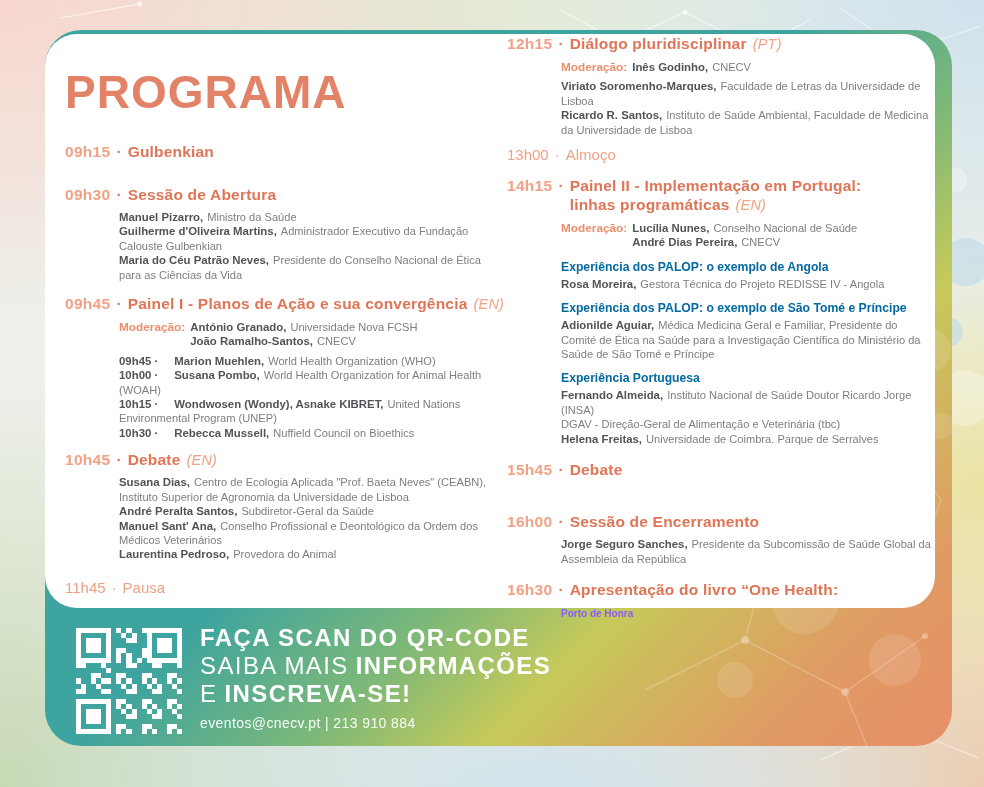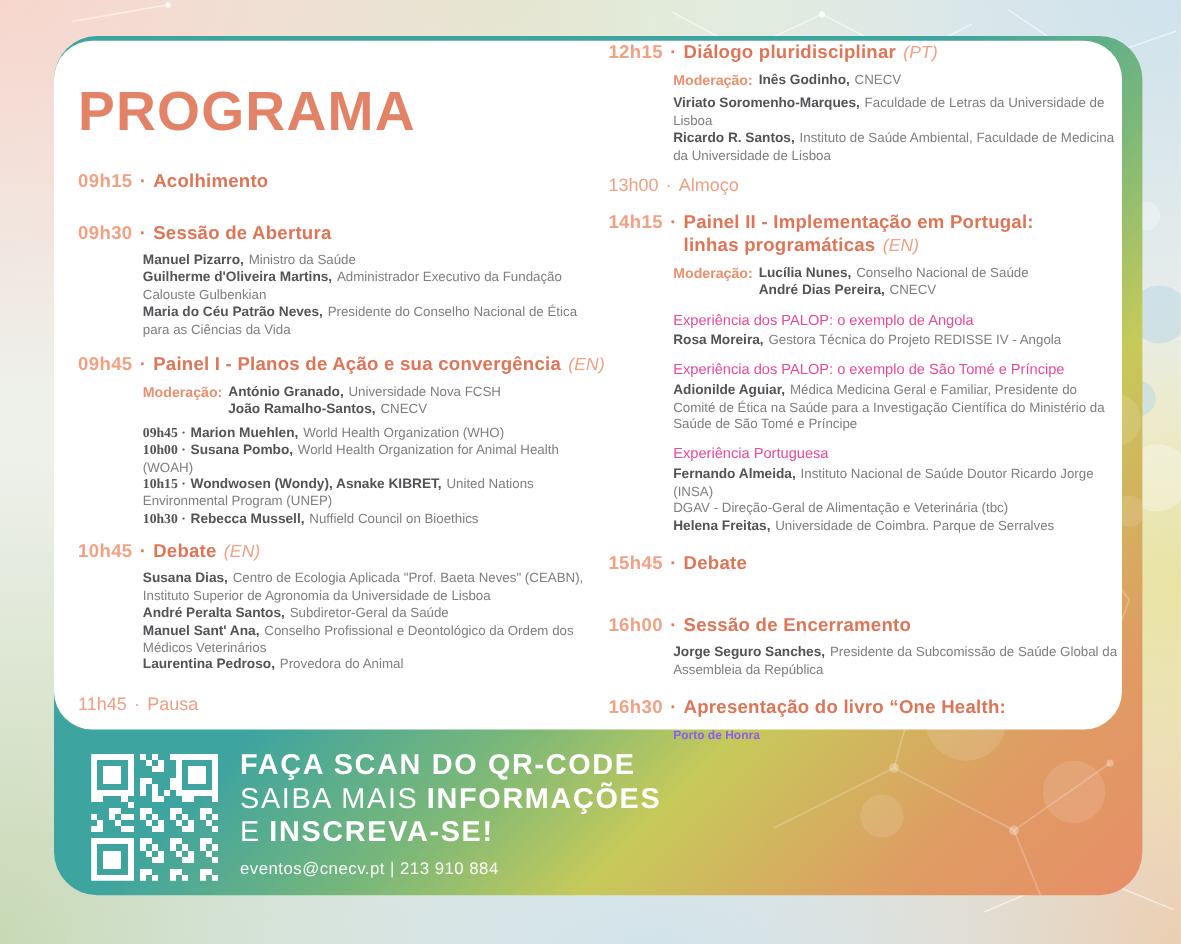"Acolhimento" span.sh-ttl { text: Acolhimento -> Gulbenkian }
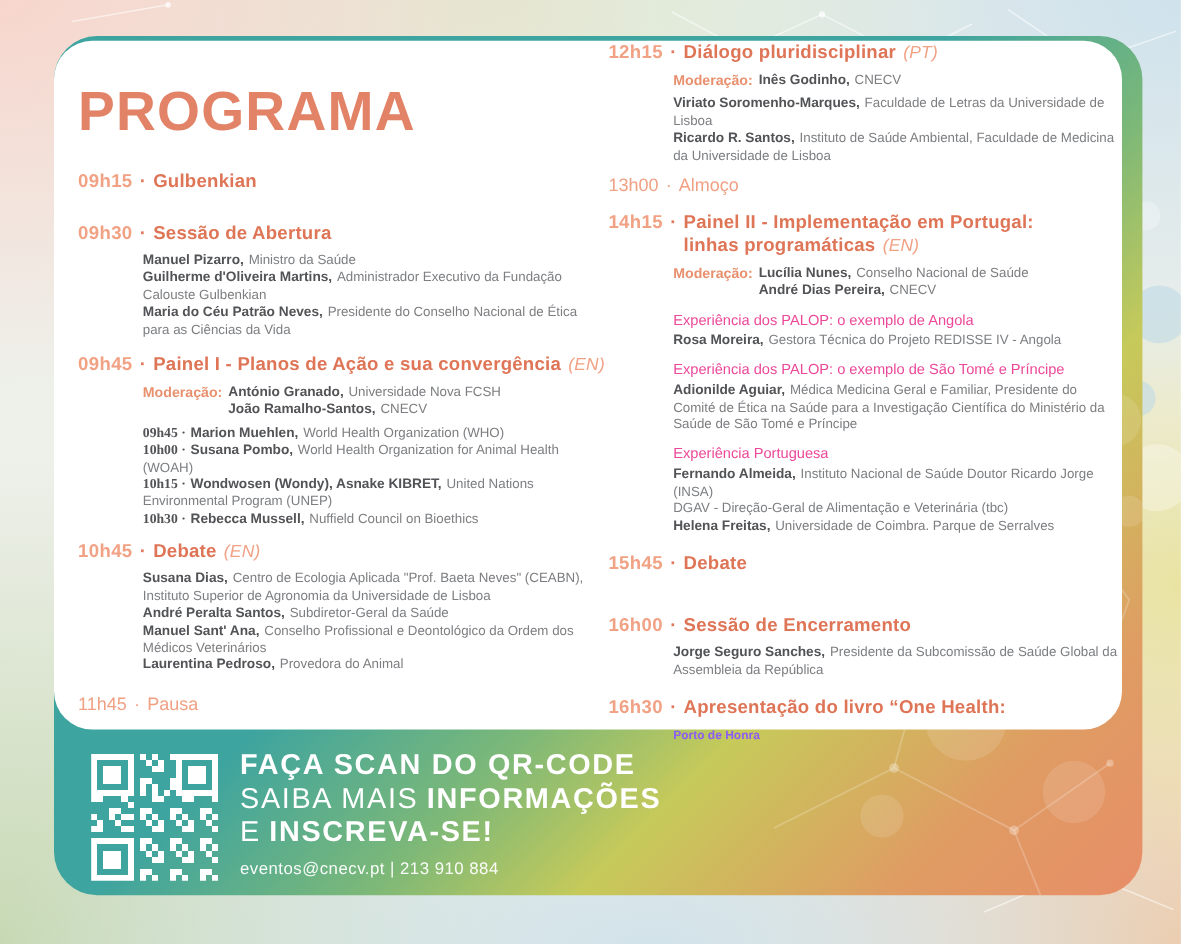"Experiência dos PALOP: o exemplo" .grp-h { color: #ec4899 -> #0369a1; font-weight: normal -> bold }
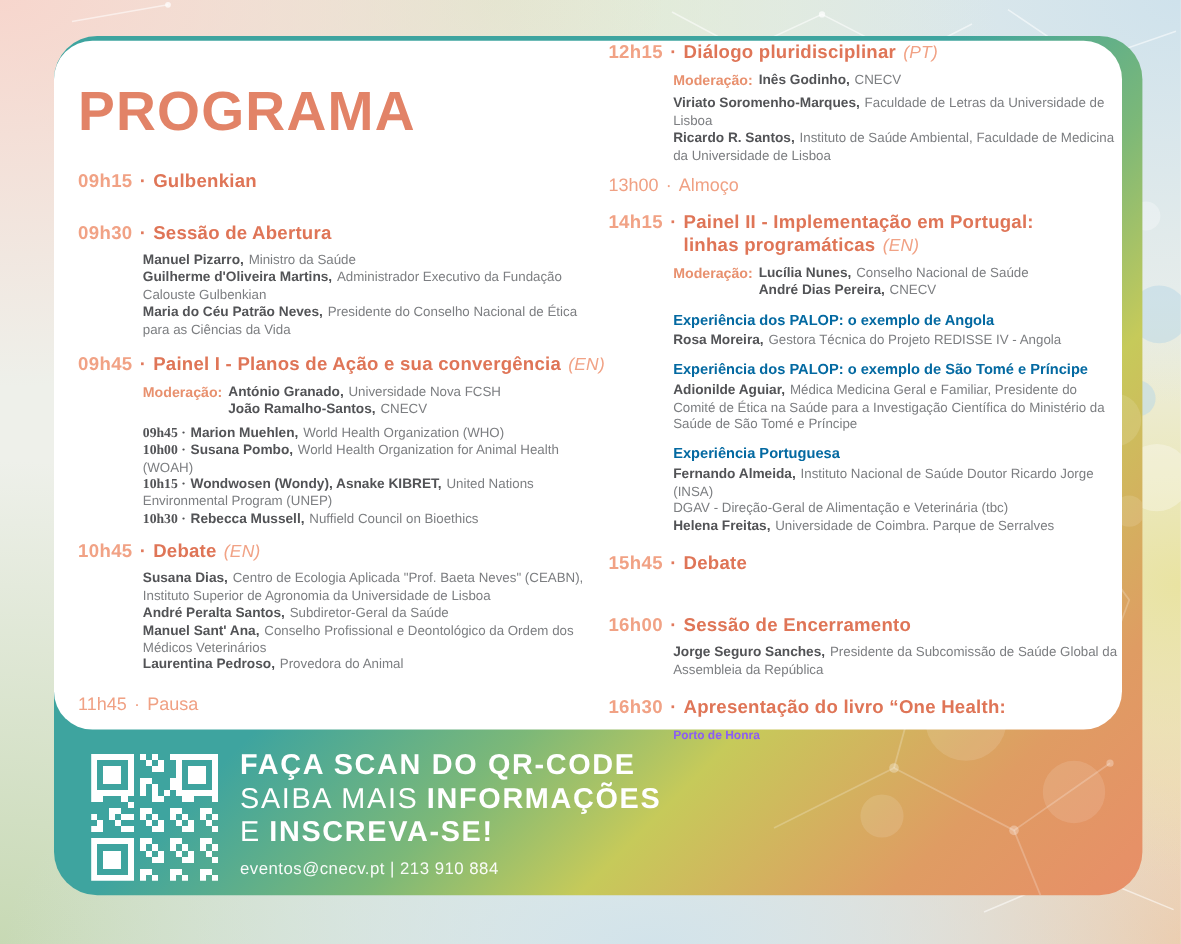"09h45 ·" .tp { font-family: Liberation Serif, serif -> none; margin-right: 4px -> 16px }
